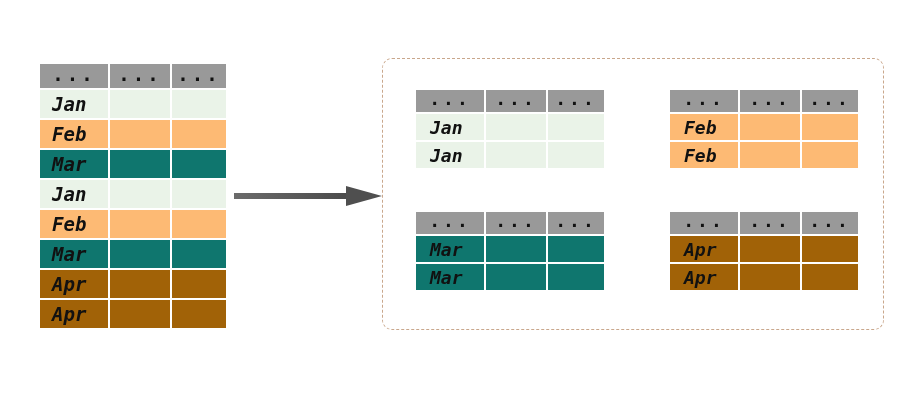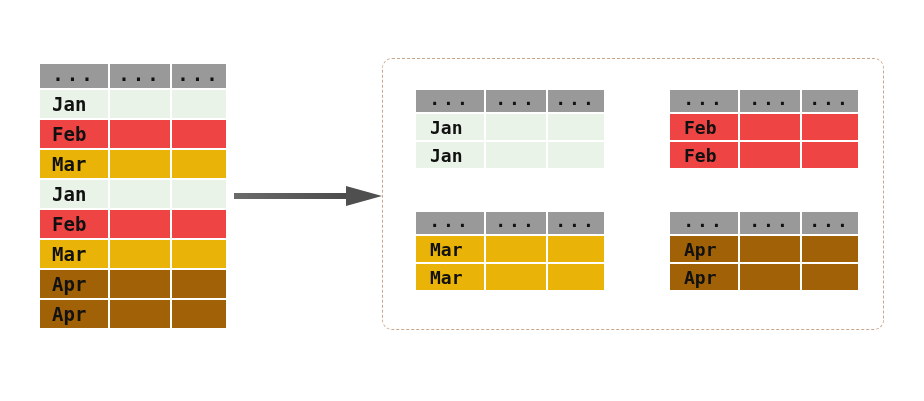"Jan" .lbl-cell { font-style: none -> italic }
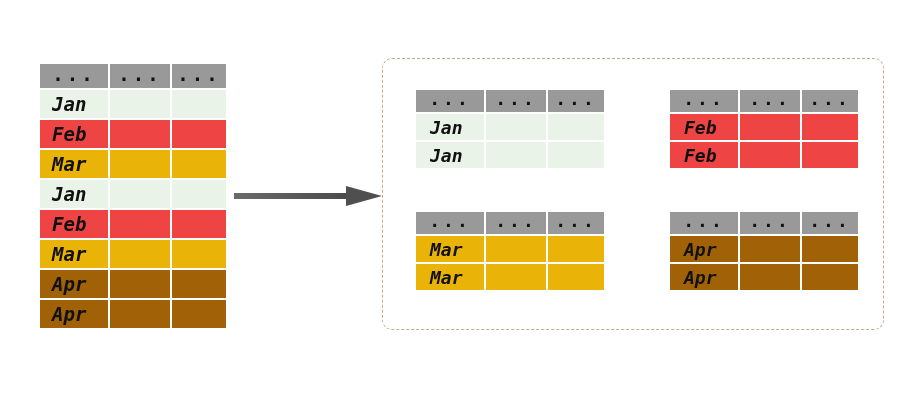"Feb" .c-feb { background: #ef4444 -> #fdba74 }
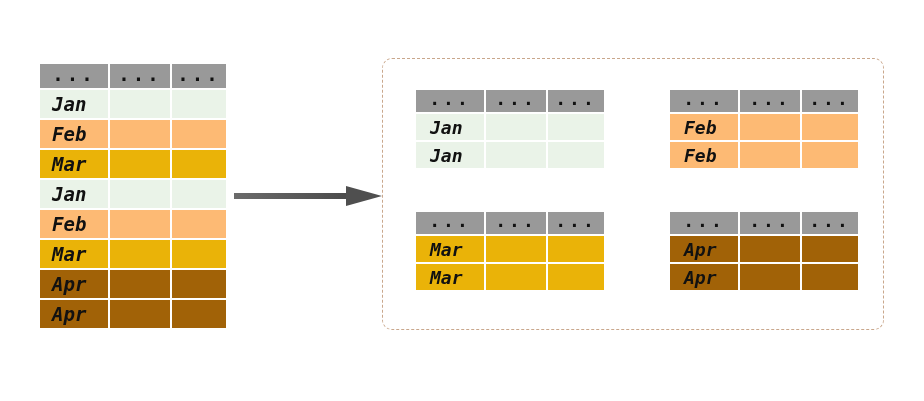"Mar" .c-mar { background: #eab308 -> #0f766e }
